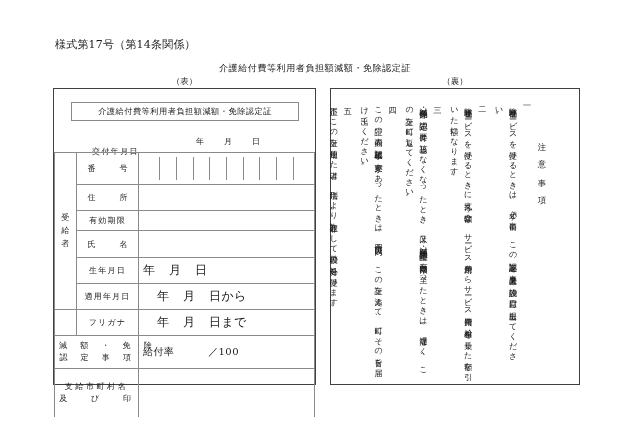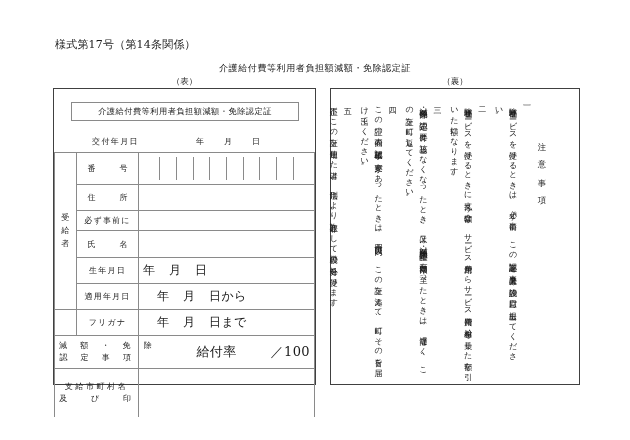"交付年月日" #issue-date-label { top: 3px -> 13px }
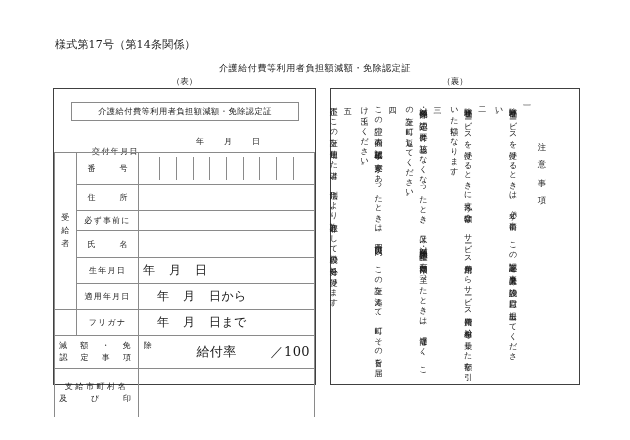"必ず事前に" td.row-label { text: 必ず事前に -> 有効期限 }
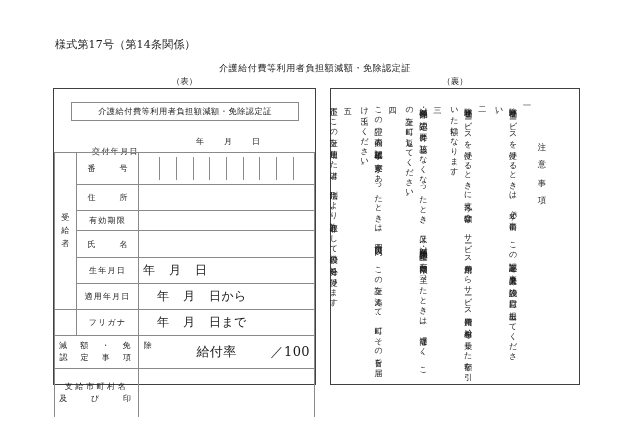"給付率 ／100" #benefit-value { font-size: 13px -> 10px; text-align: right -> left }
